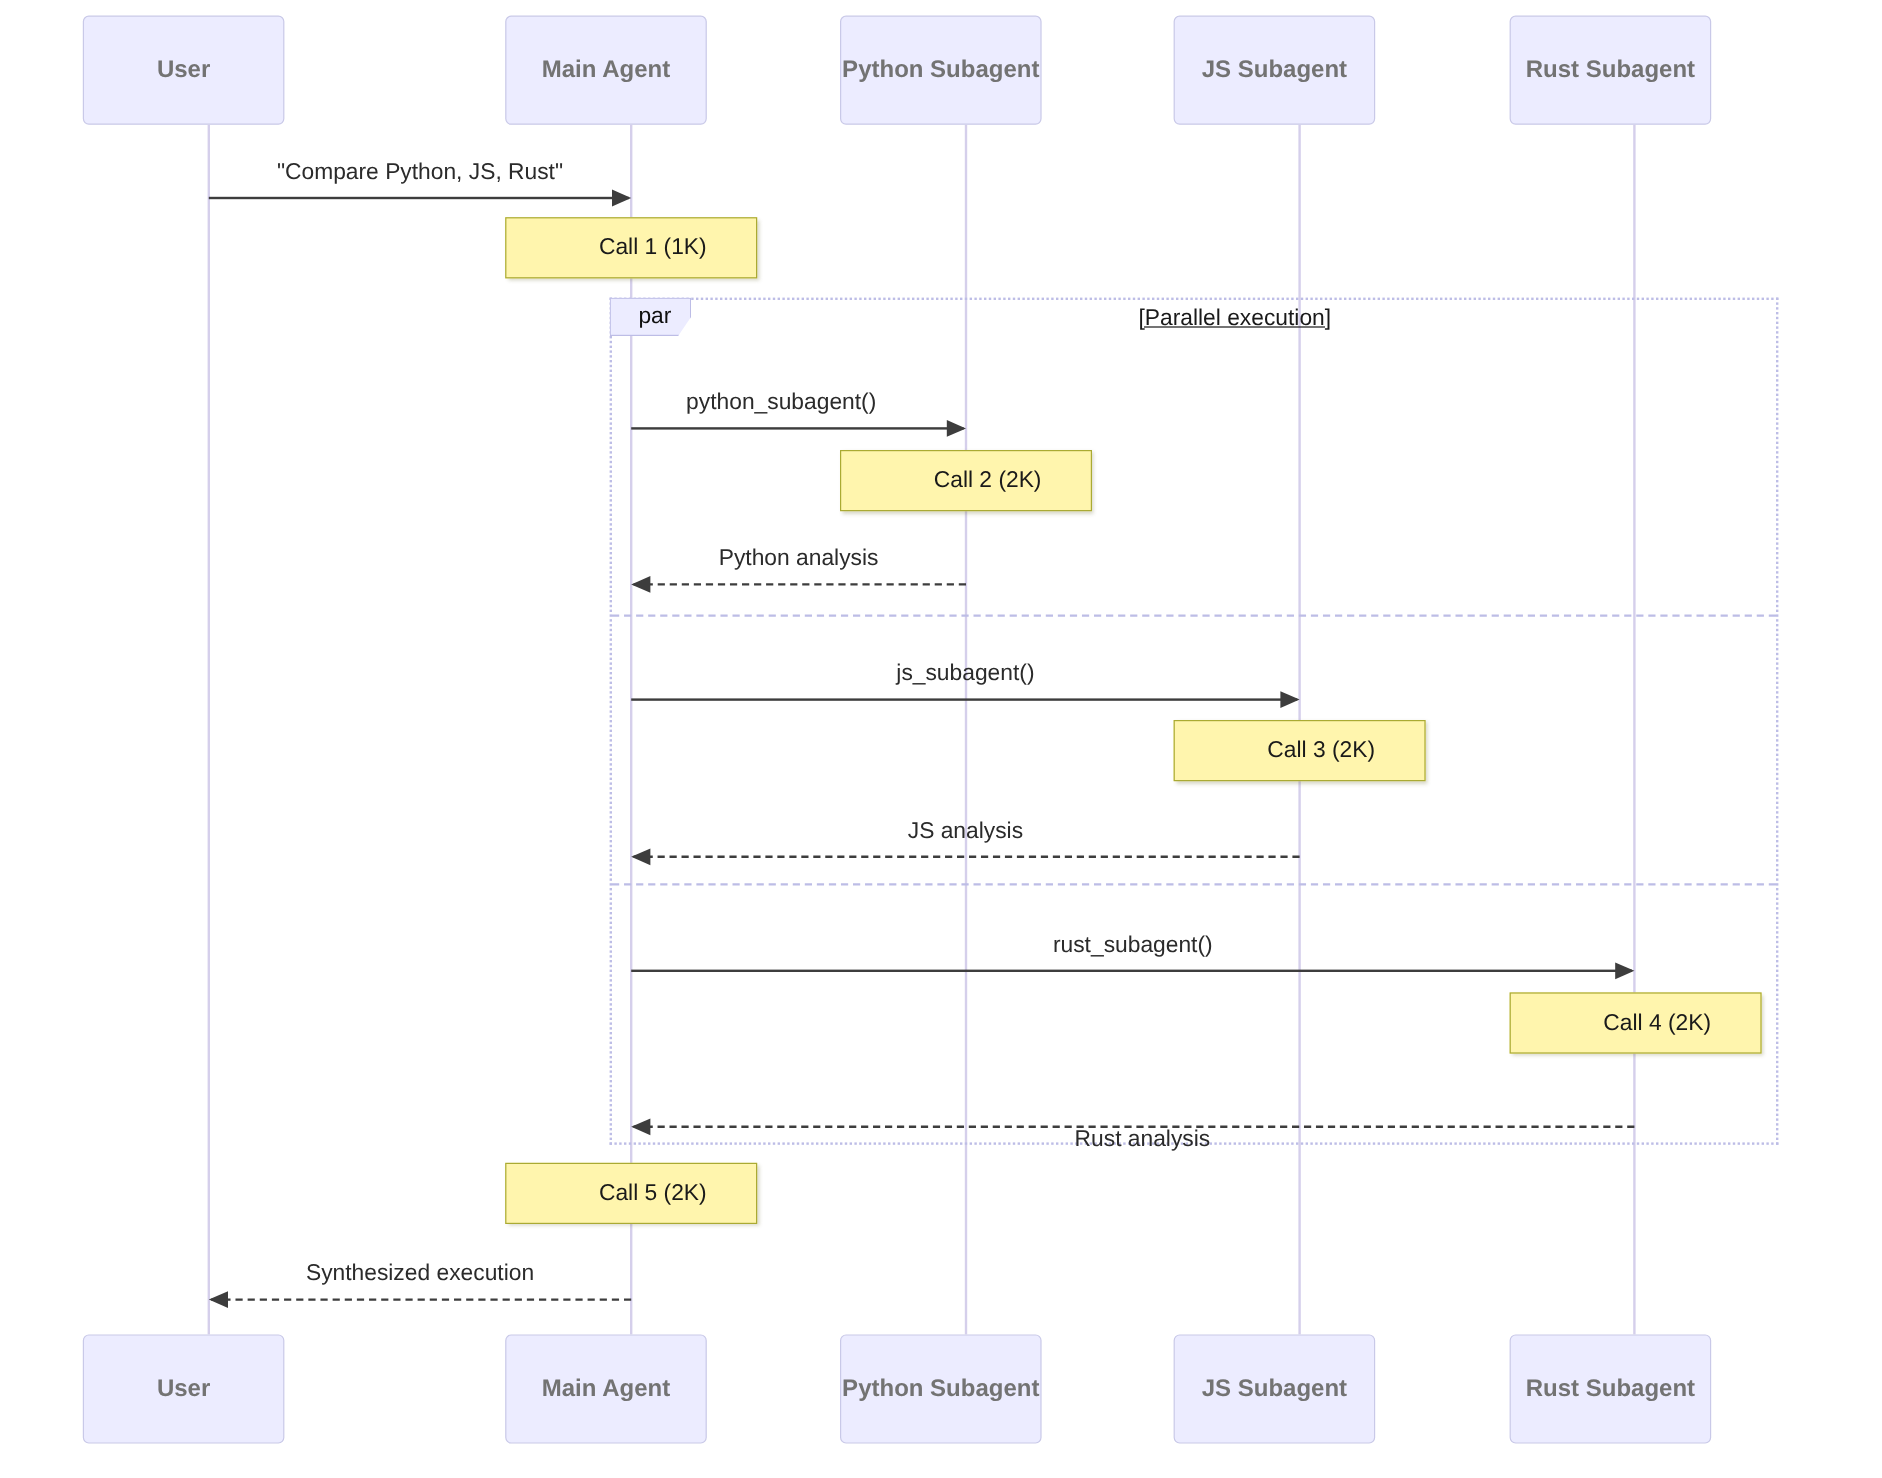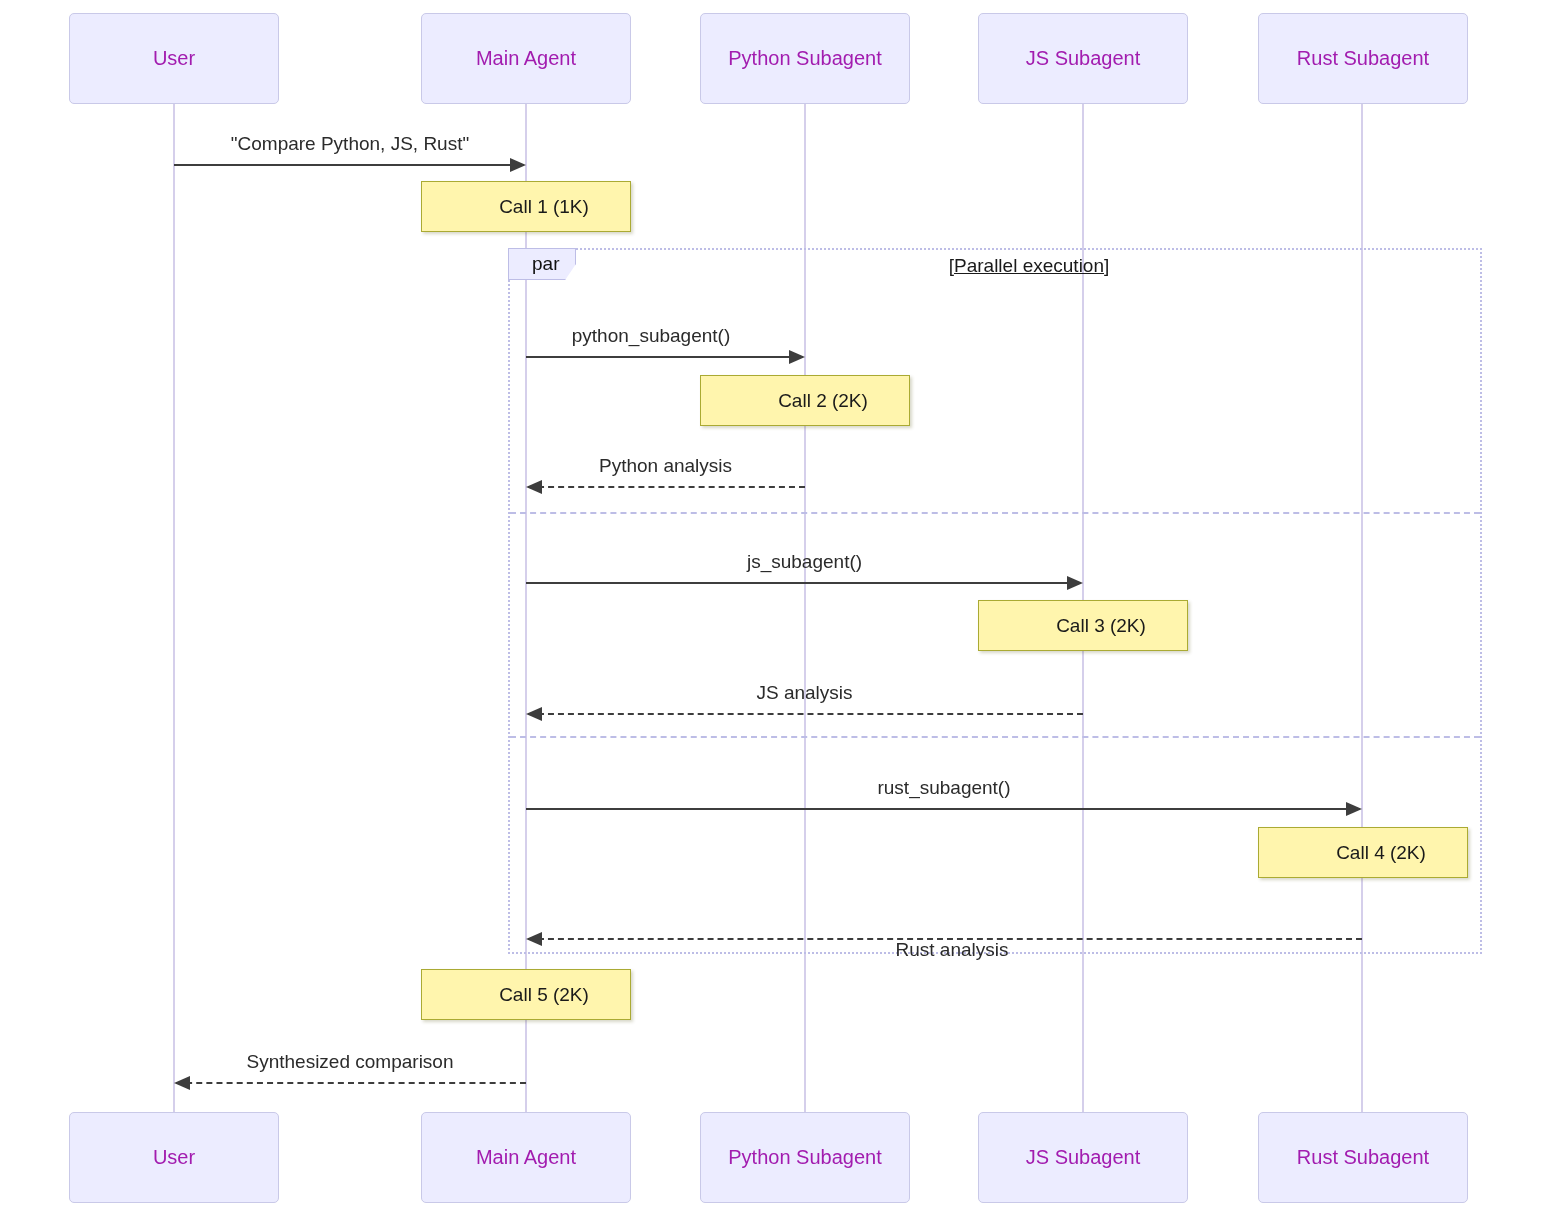"User" .actor { color: #a21caf -> #737373; font-weight: none -> bold; width: 210px -> 168px }
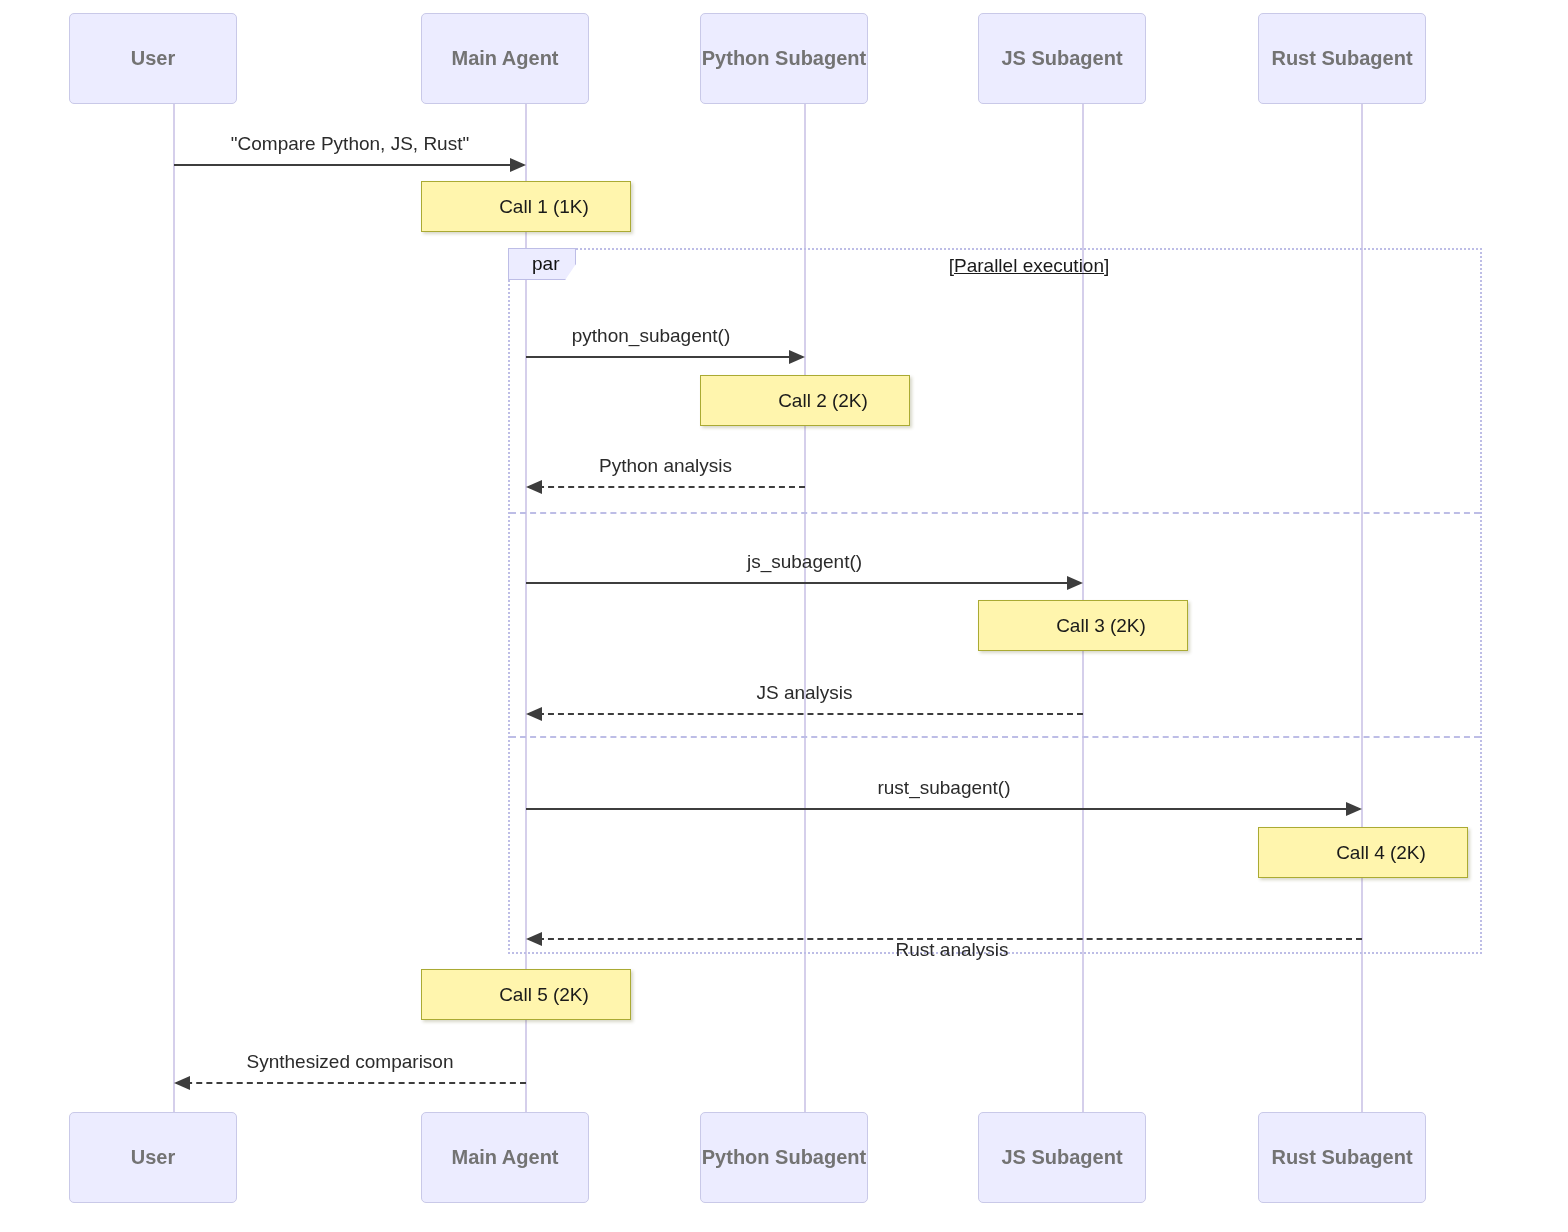"Synthesized comparison" div.msg-label { text: comparison -> execution }
